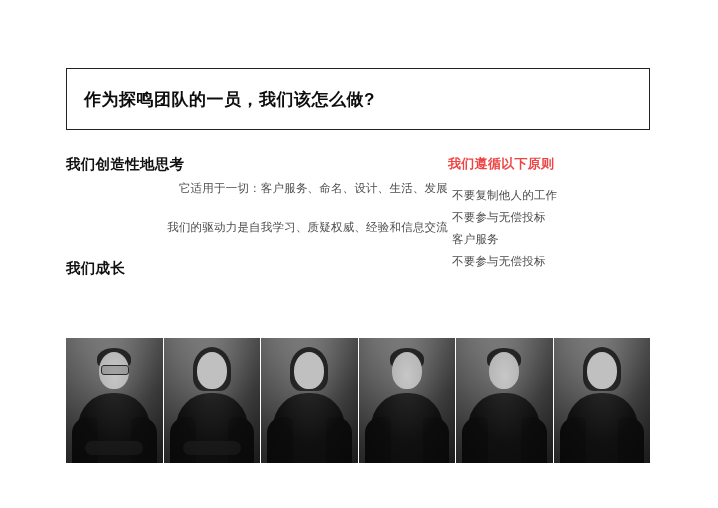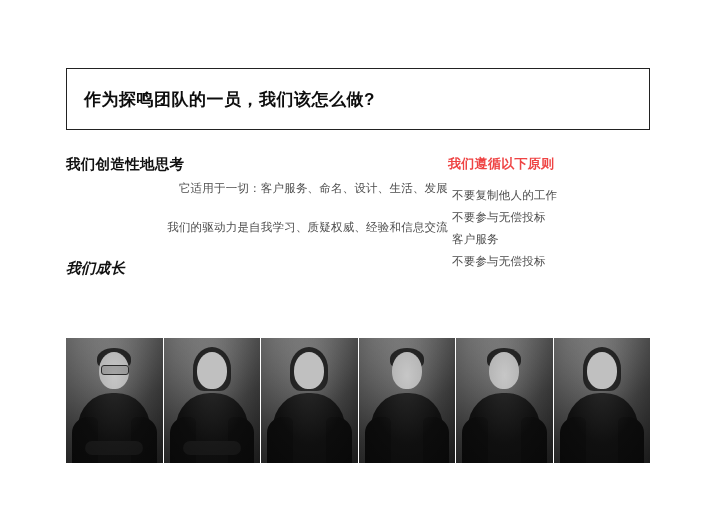"我们成长" .block:last-child { font-style: italic -> none }
